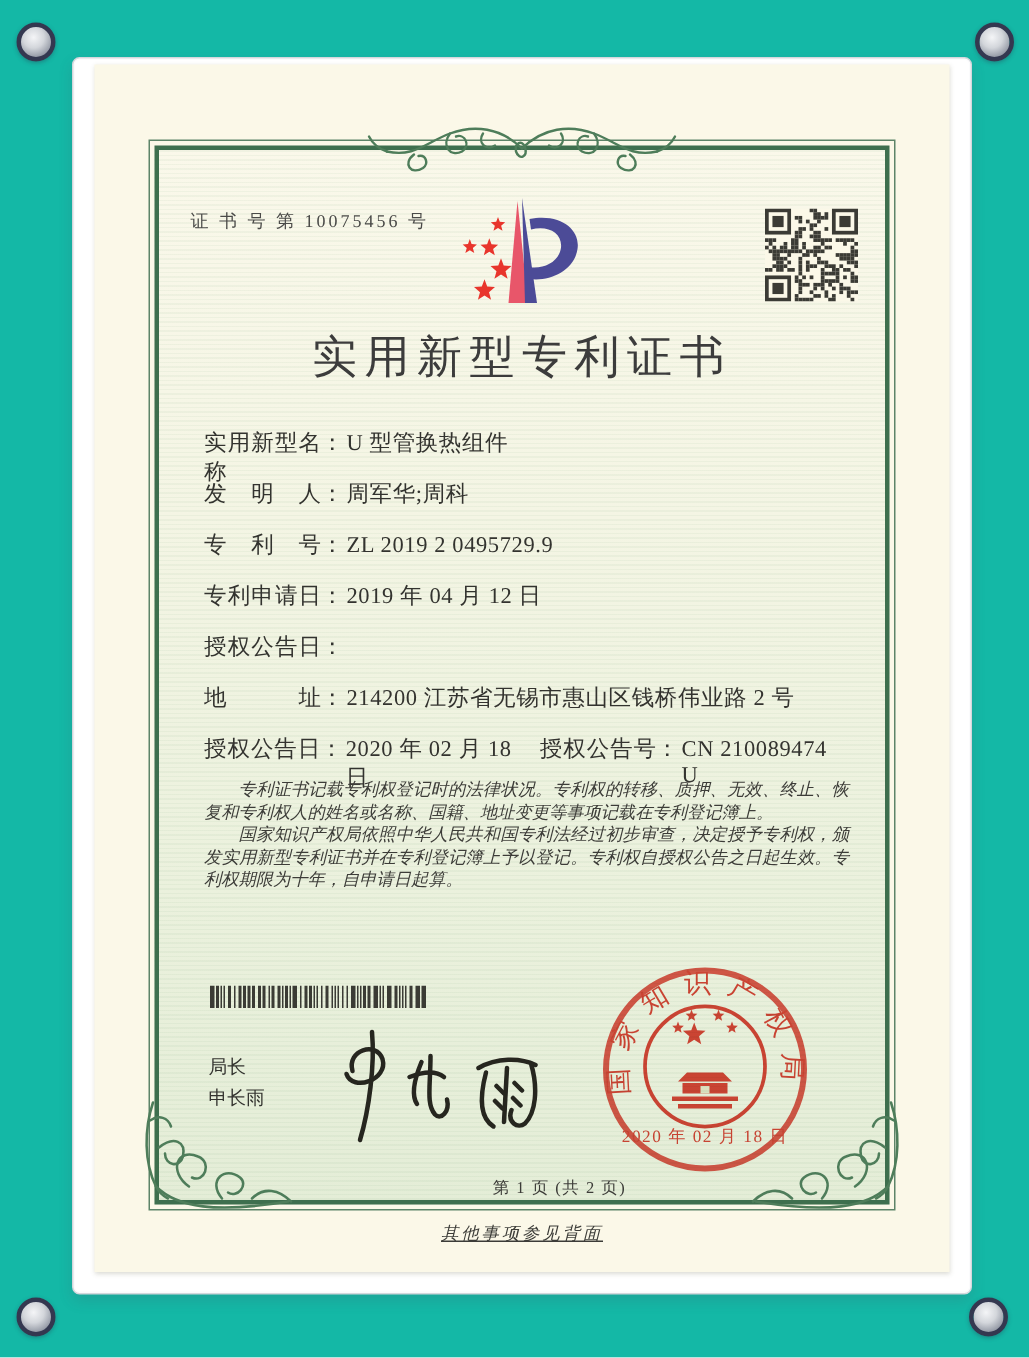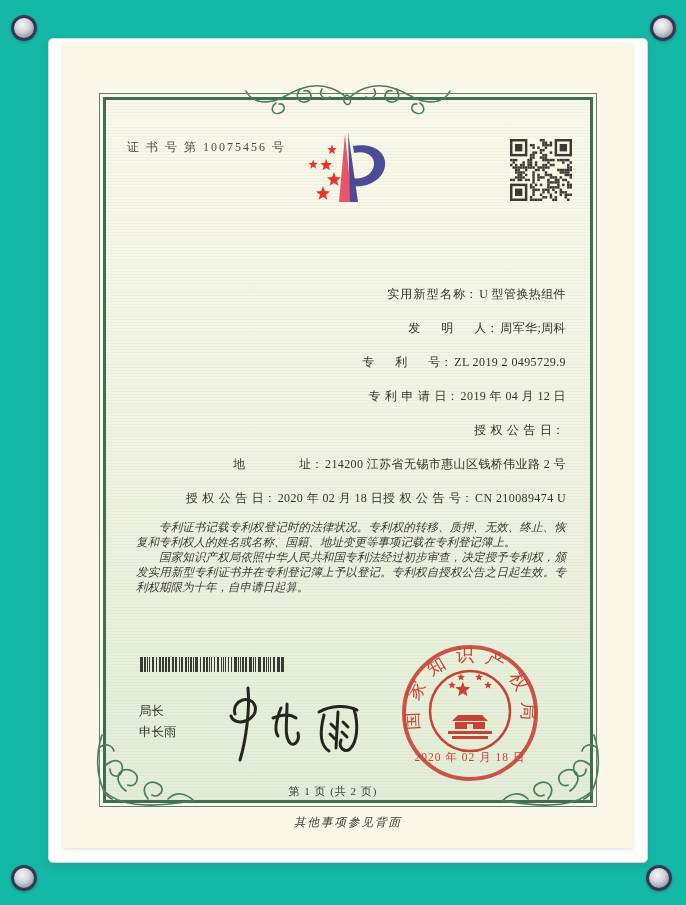"实用新型专利证书" div.title { html: none -> <div>实用新型专利证书</div> }
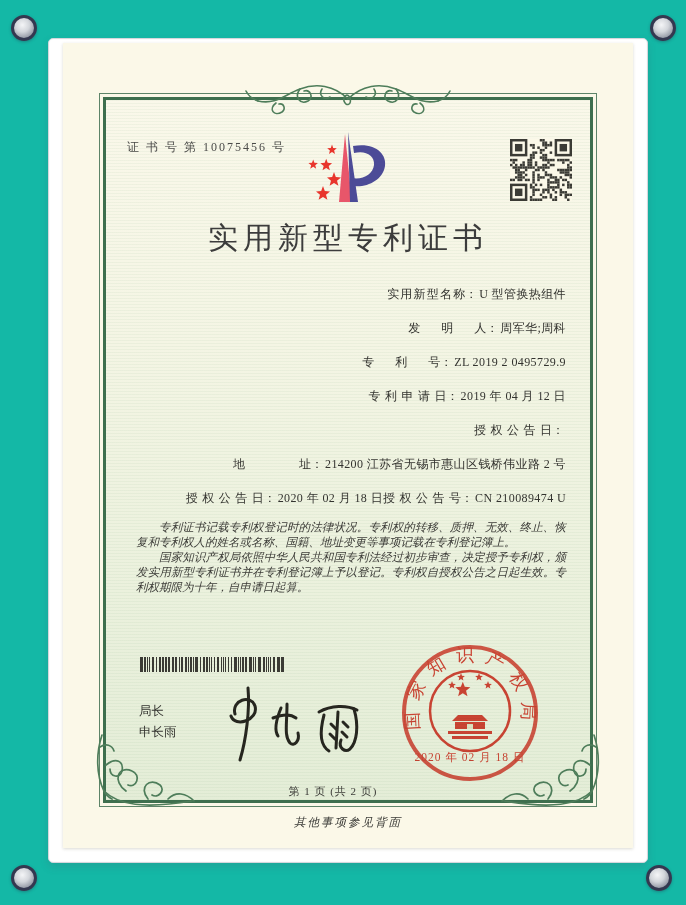"实用新型名称" .f-row { font-size: 12px -> 15px; justify-content: flex-end -> none }
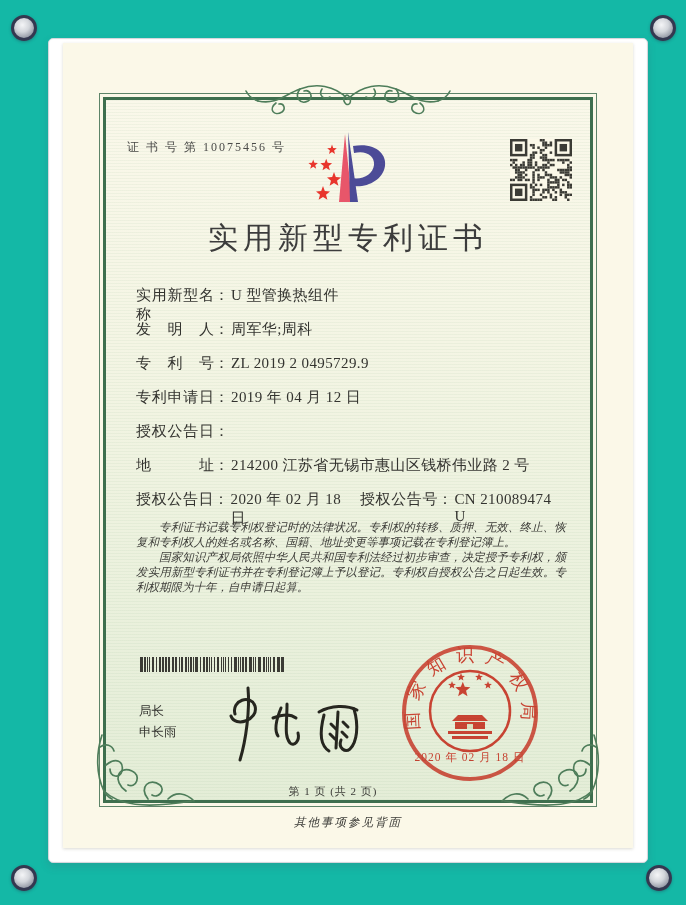"第 1 页 (共 2" .page-info { padding-left: none -> 40px }
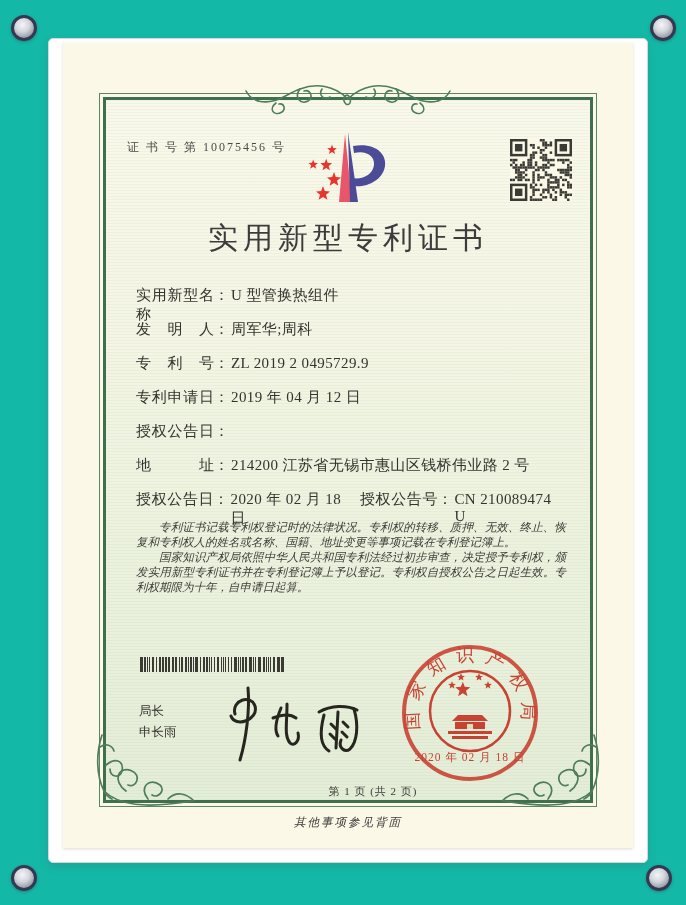"其他事项参见背面" .back-note { text-decoration: none -> underline }
